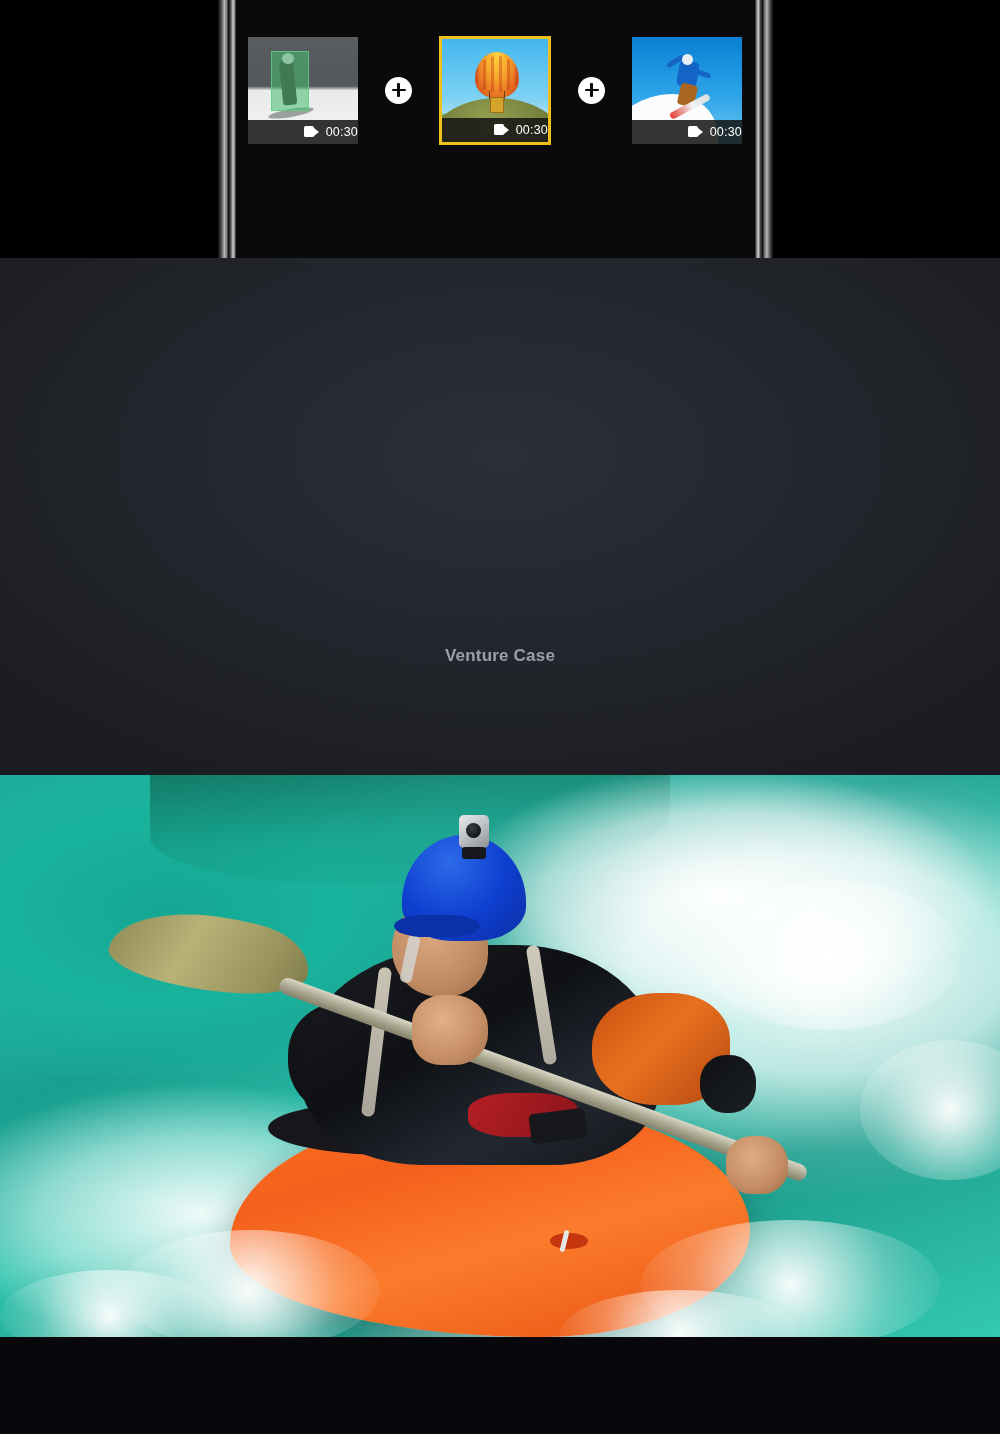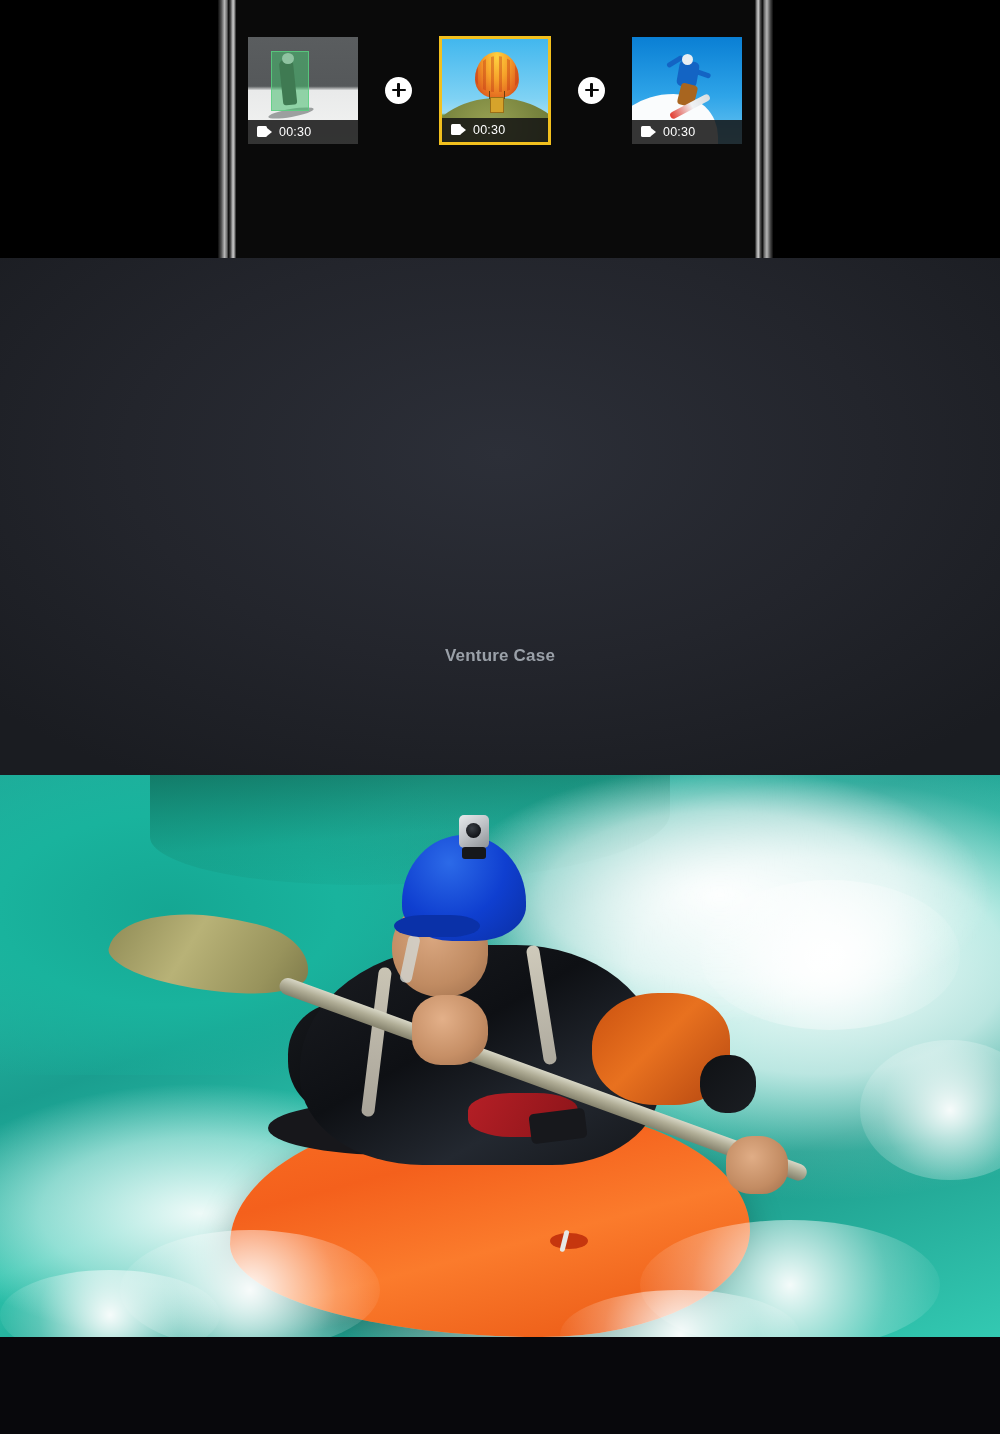"00:30" .clip-bar { justify-content: none -> flex-end }
